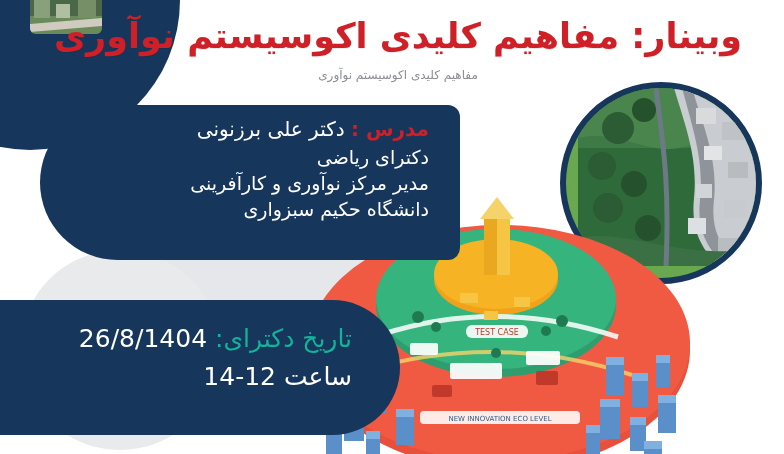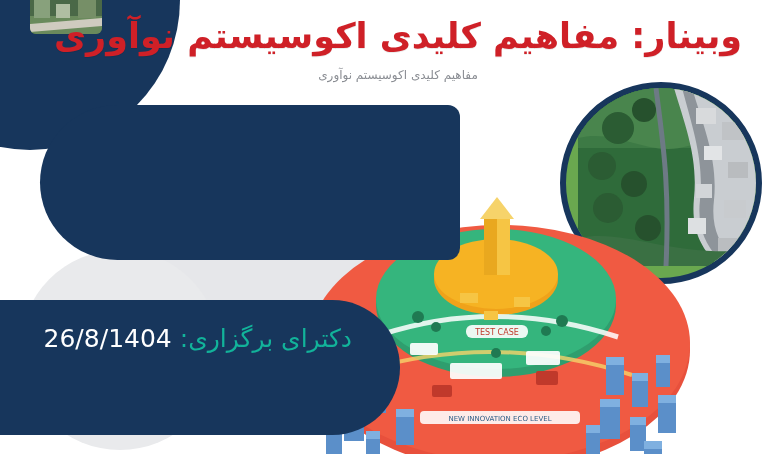"مدرس : دکتر علی برزنونی" div.speaker-text { html: none -> <div> <div> <span>مدرس :</span> <span>دکتر علی برزنونی</span> </div> <div>دکترای ریاضی</div> <div>مدیر مرکز نوآوری و کارآفرینی</div> <div>دانشگاه حکیم سبزواری</div> </div> }
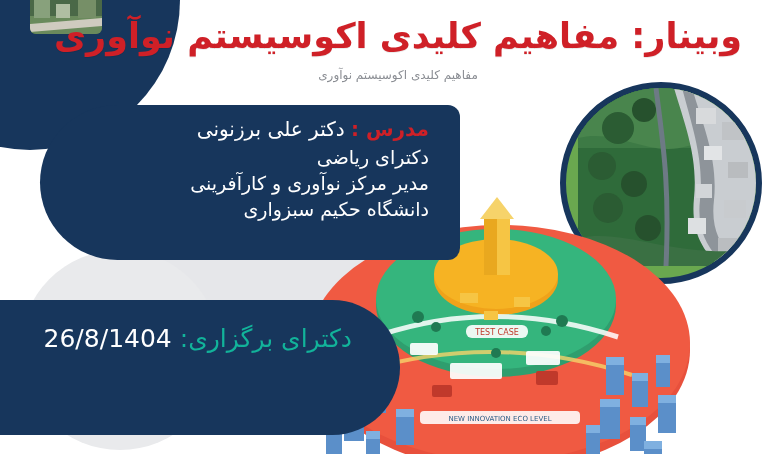"دکترای برگزاری:" span.date-label { text: دکترای برگزاری -> تاریخ دکترای }
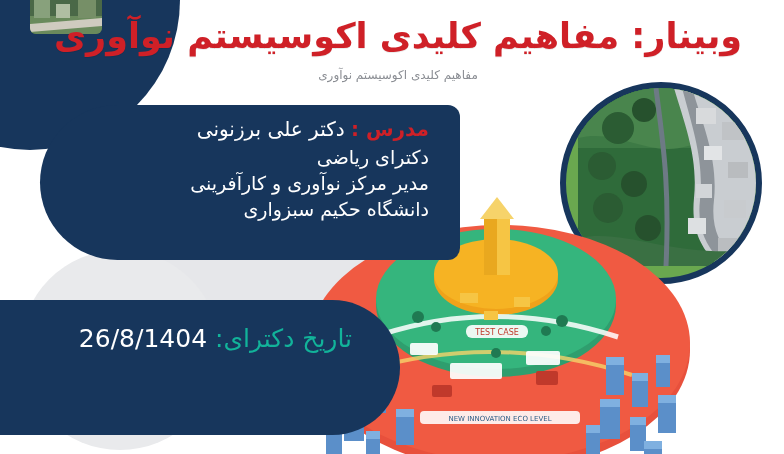"ساعت 12-14" div { html: none -> <div> <span>ساعت</span> <span>12-14</span> </div> }
